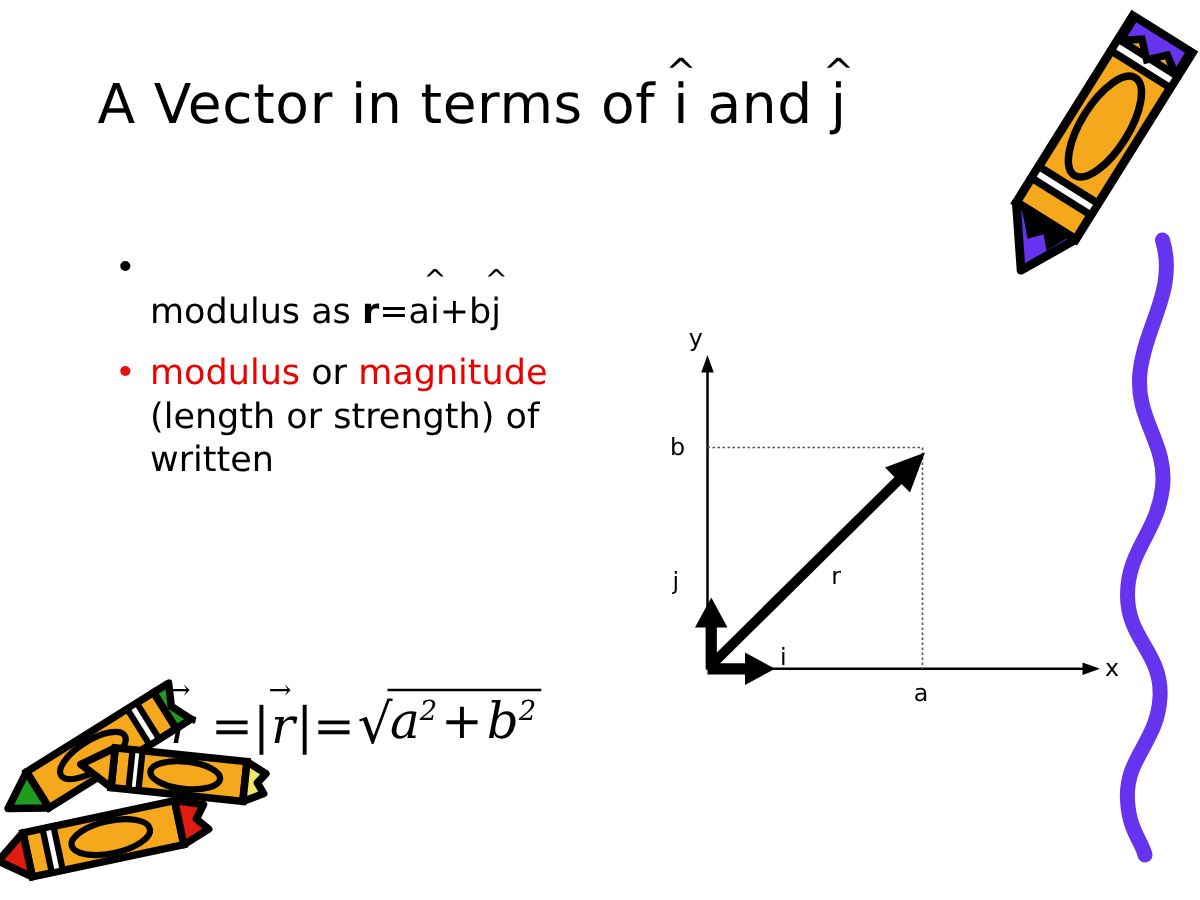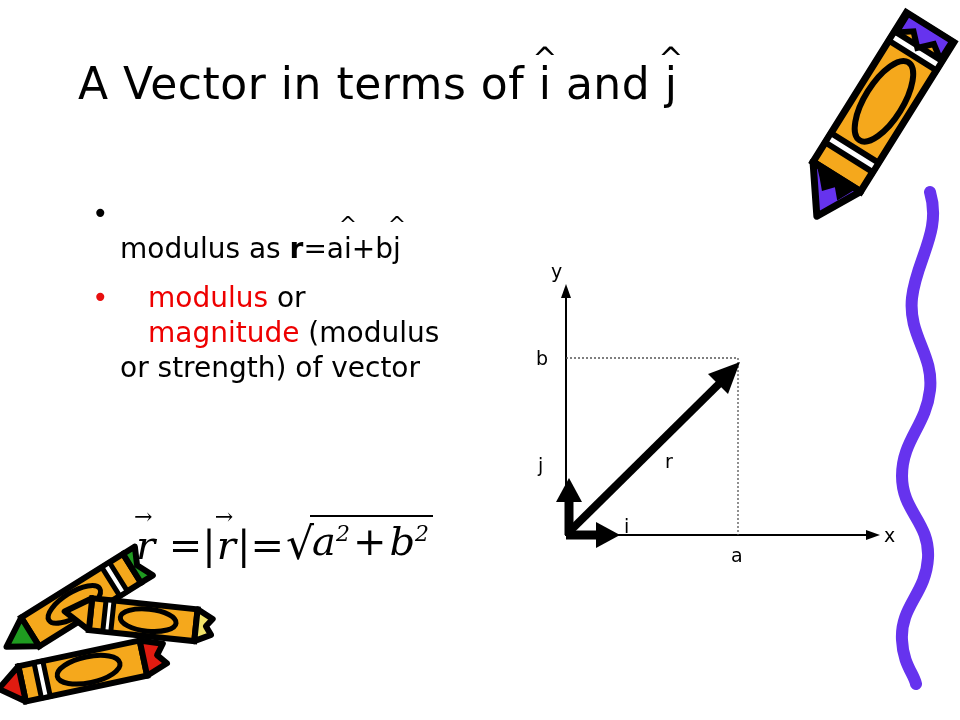"modulus" .red { margin-left: 28px -> none }
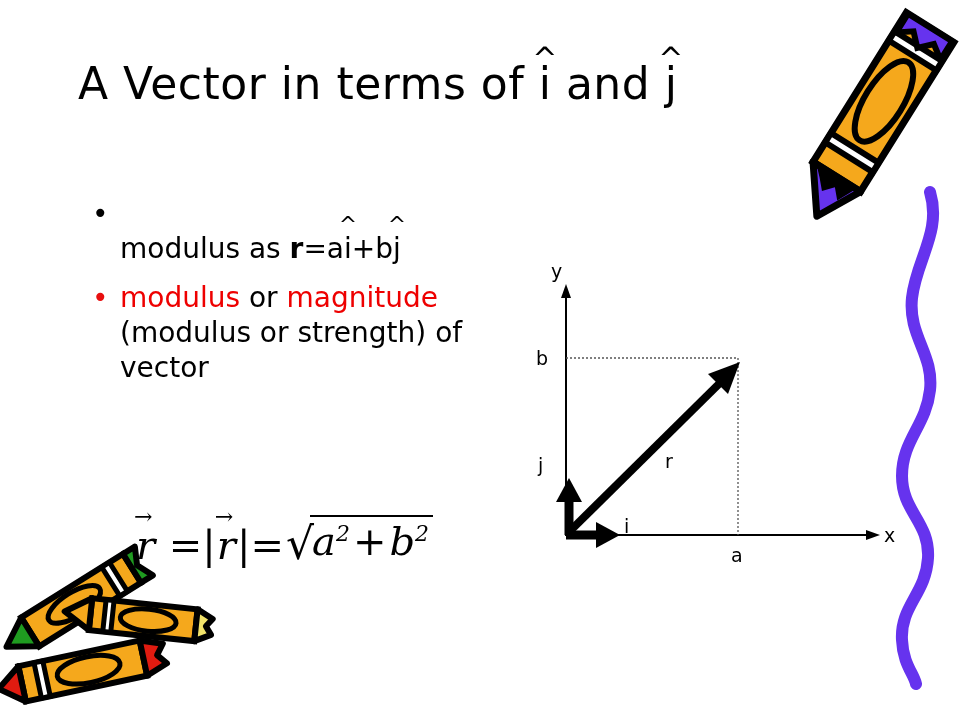"(modulus or strength) of vector" span { text: modulus or strength) of vector -> length or strength) of written }
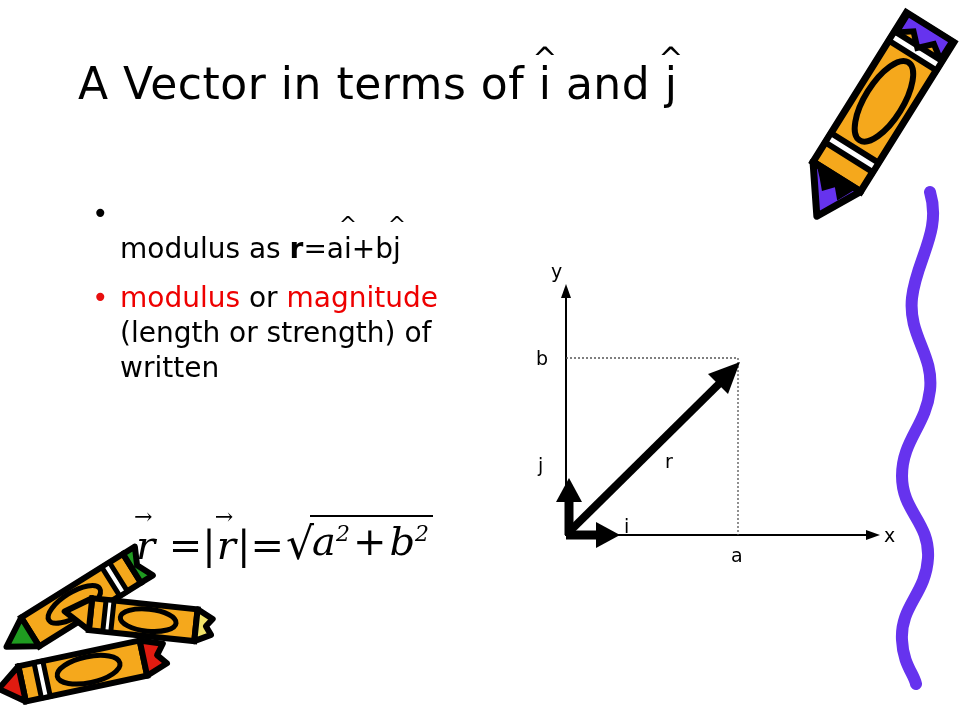"√a2+b2" .radical { margin-top: none -> 36px }
